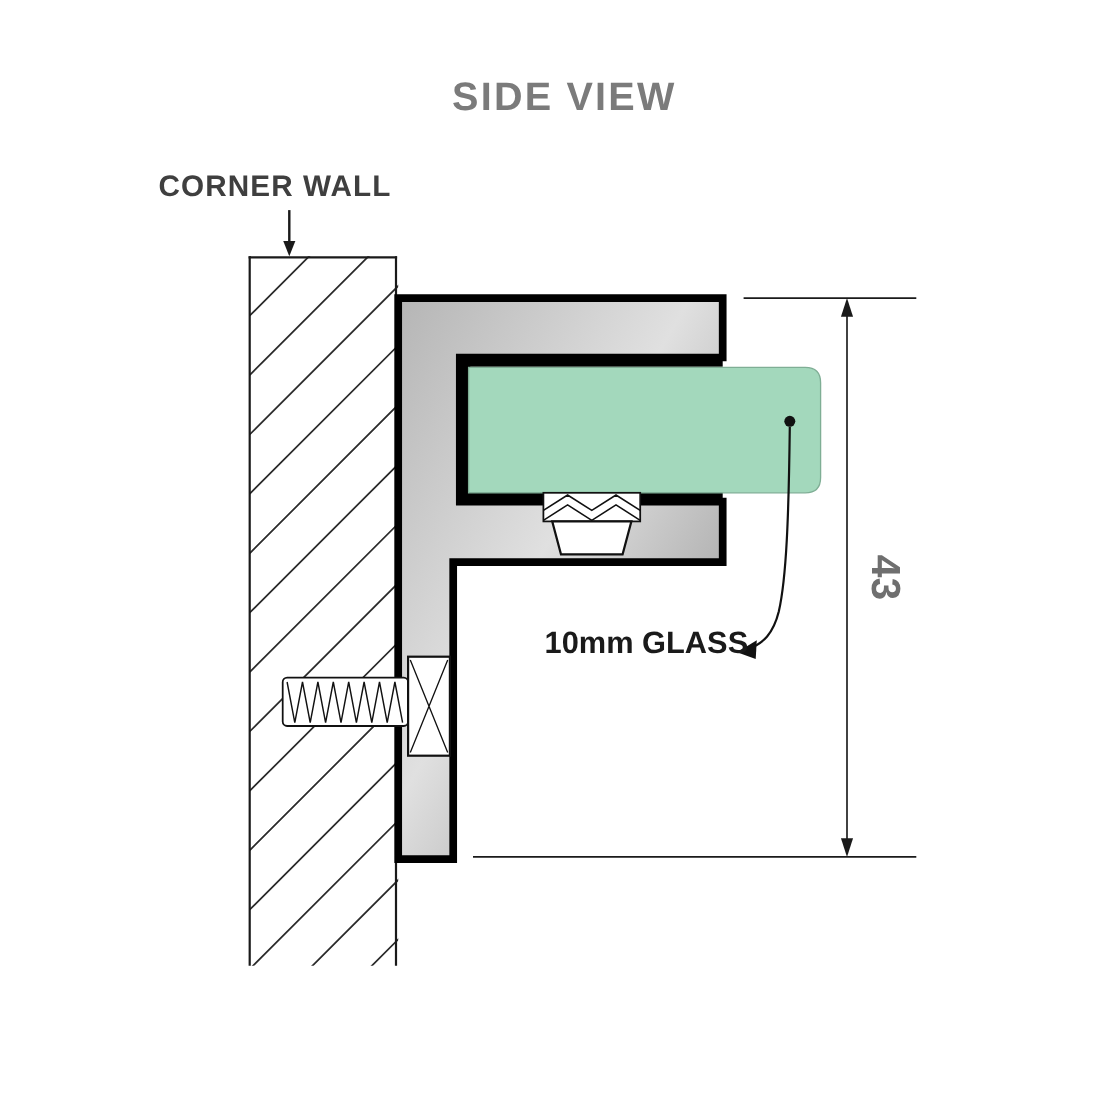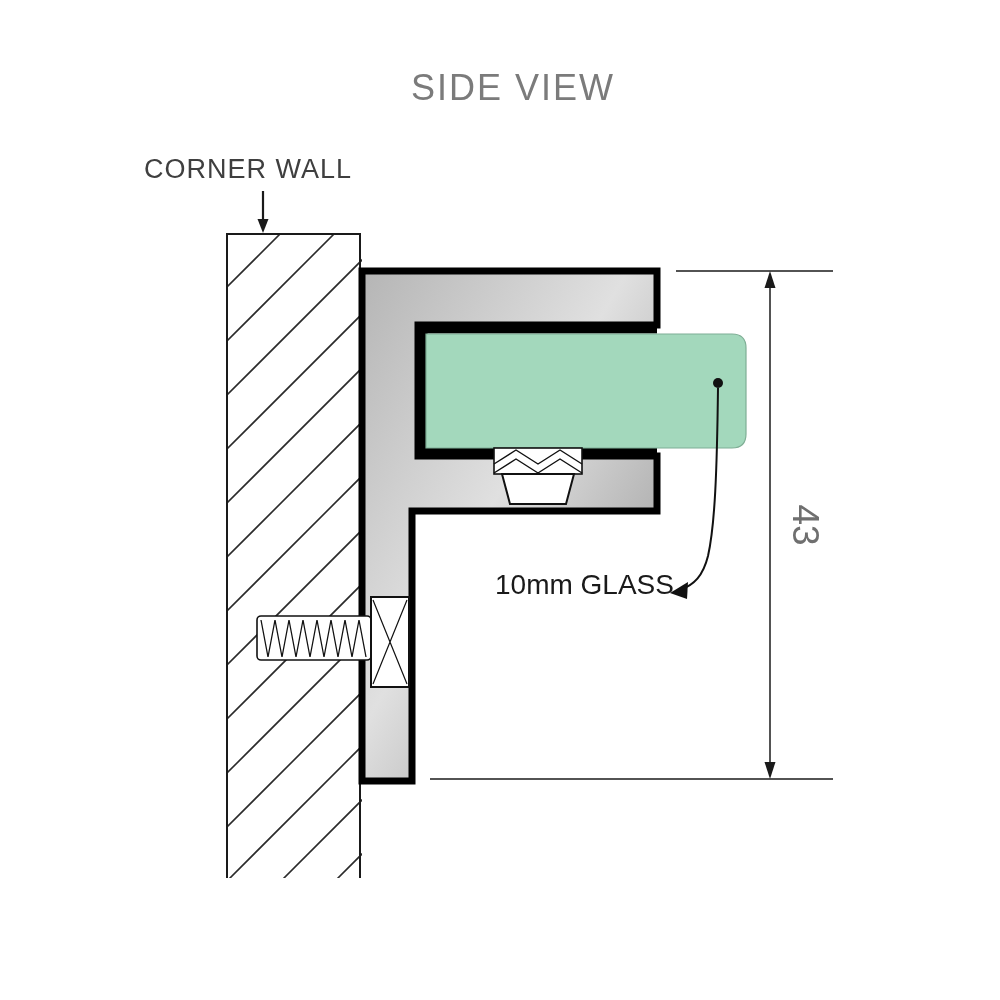"SIDE VIEW" .stage { font-weight: none -> bold }
